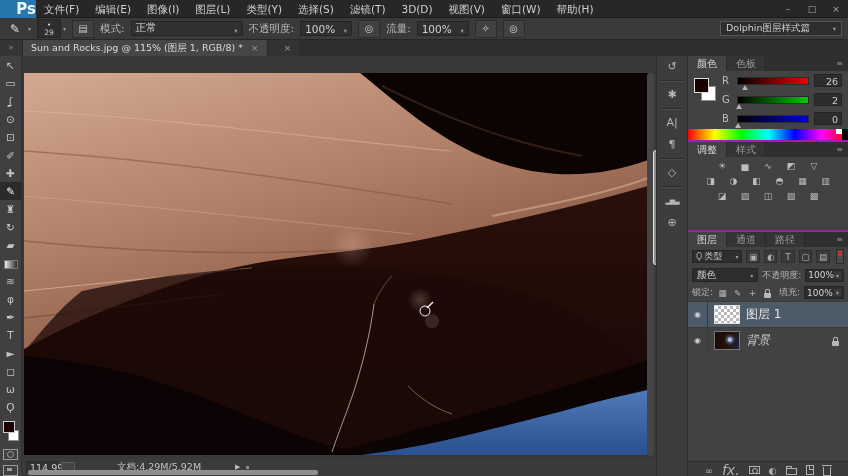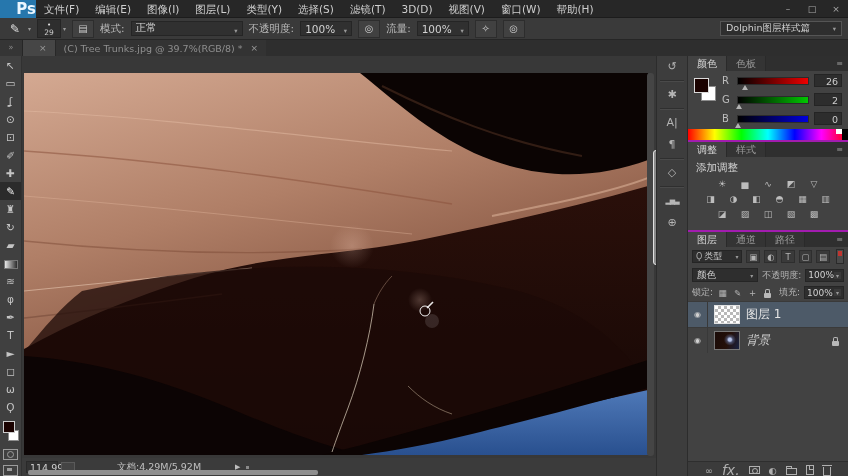"Sun and Rocks.jpg @ 115%" span { html: none -> <span>Sun and Rocks.jpg @ 115% (图层 1, RGB/8) *</span> }
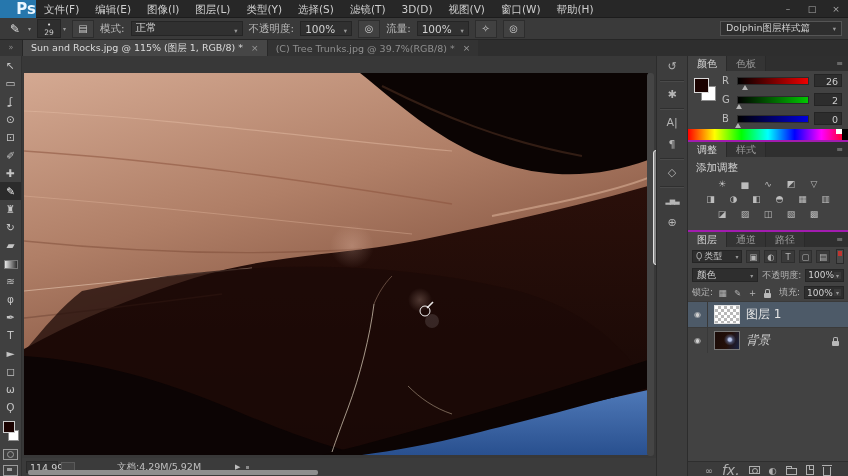"(C) Tree Trunks.jpg @ 39.7%(RGB/8)" span { html: <span>(C) Tree Trunks.jpg @ 39.7%(RGB/8) *</span> -> none }
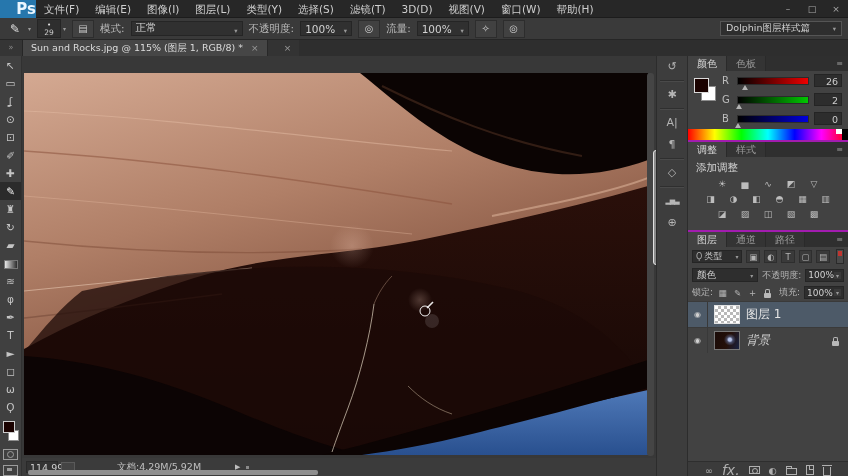"添加调整" div.adj-title { html: <div>添加调整</div> -> none }
